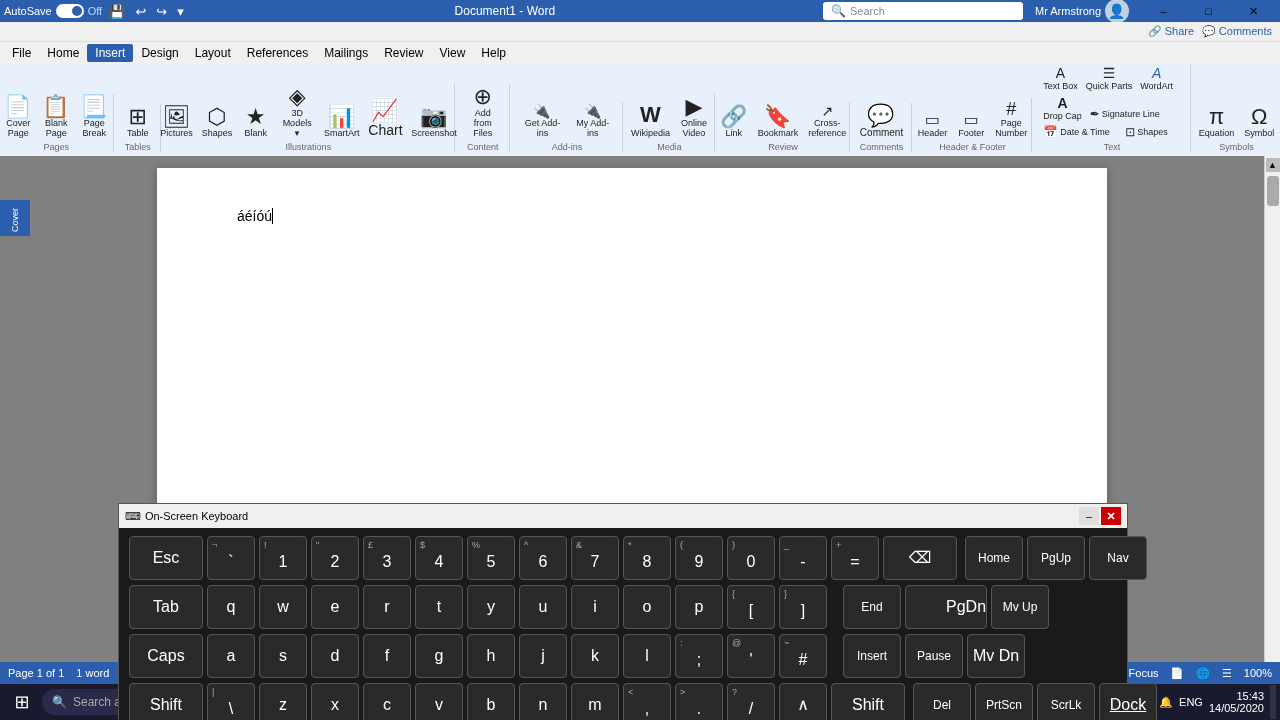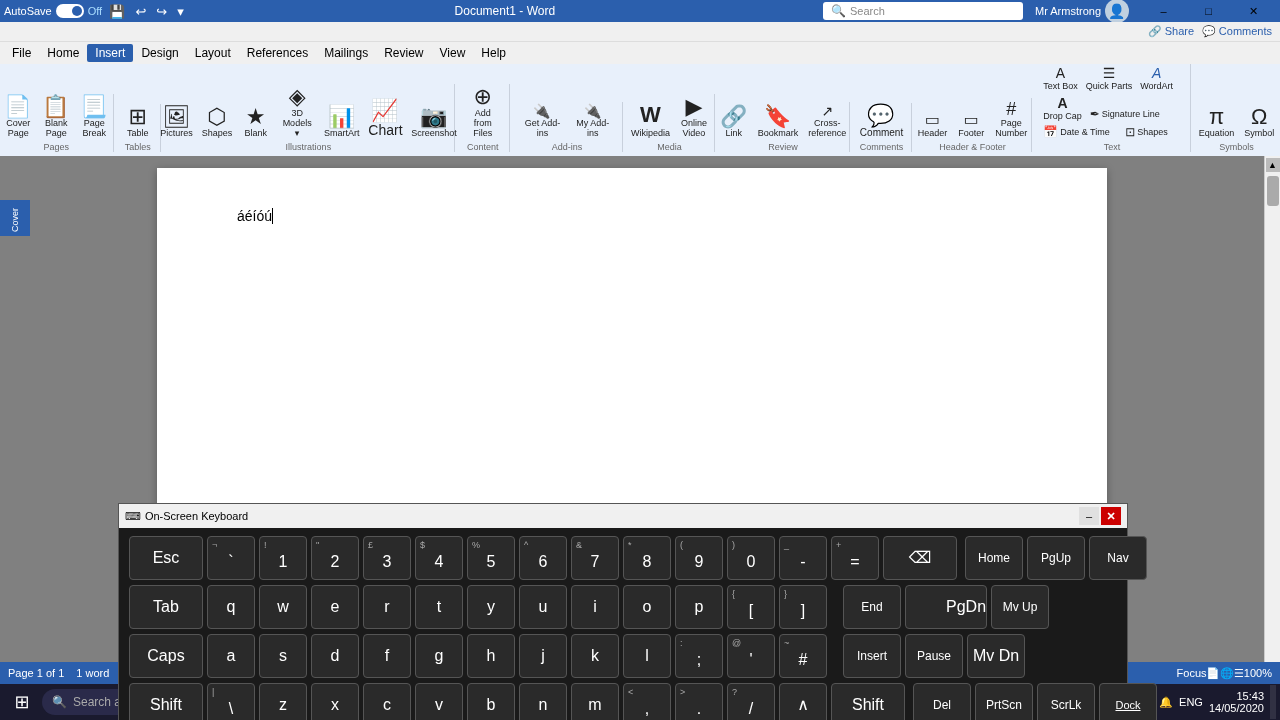"Focus" #status-right { gap: none -> 12px }
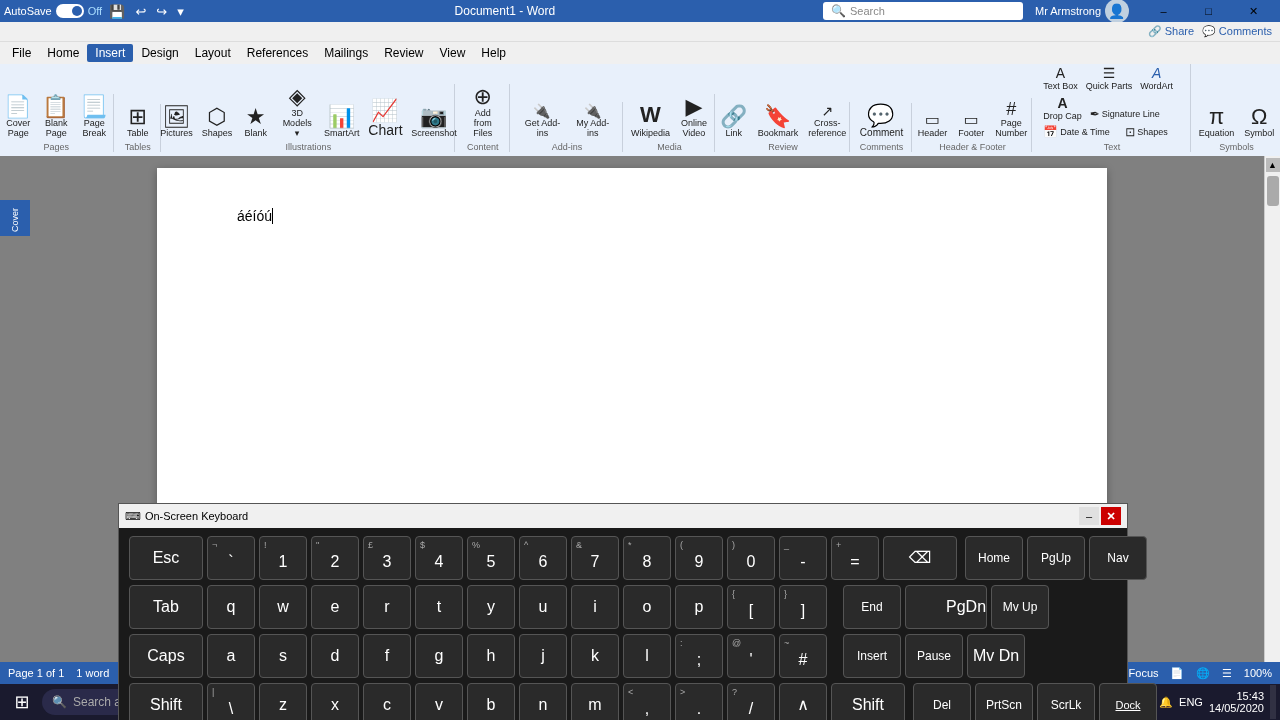"Dock" span.primary { font-size: 11px -> 16px }
